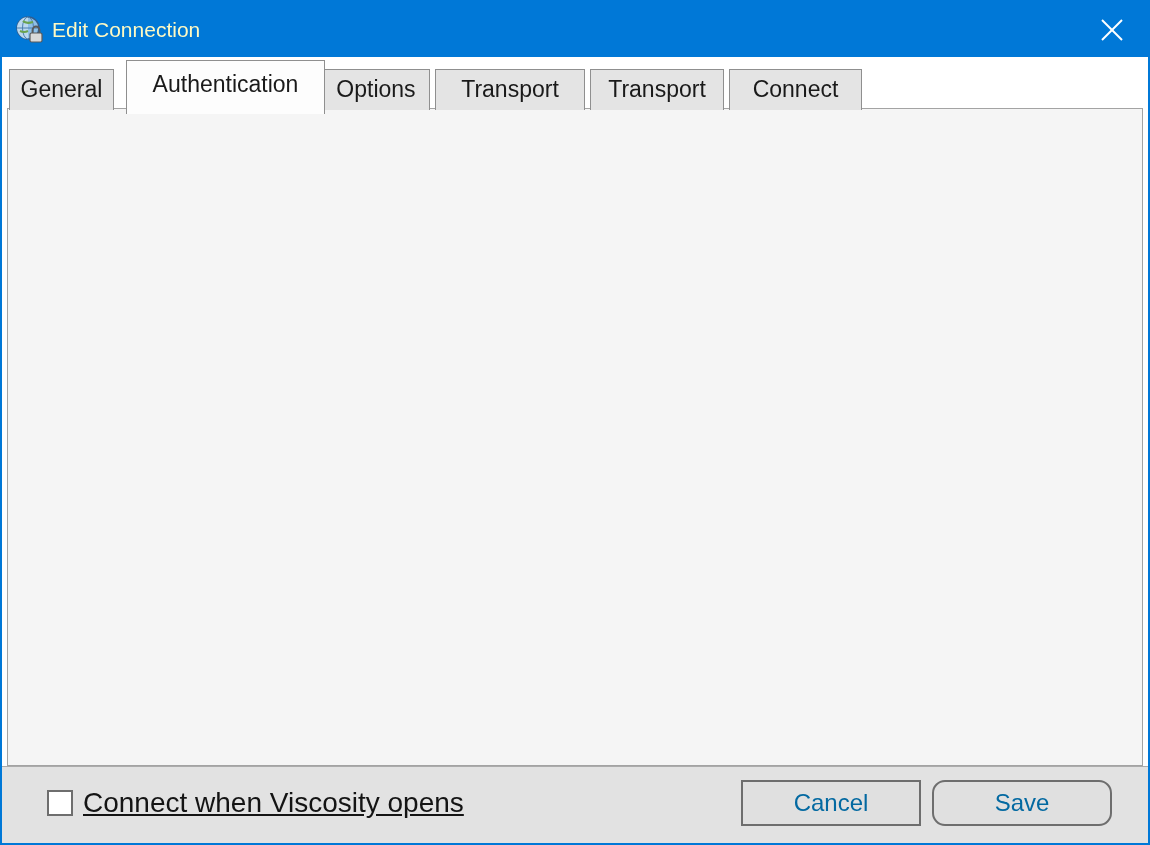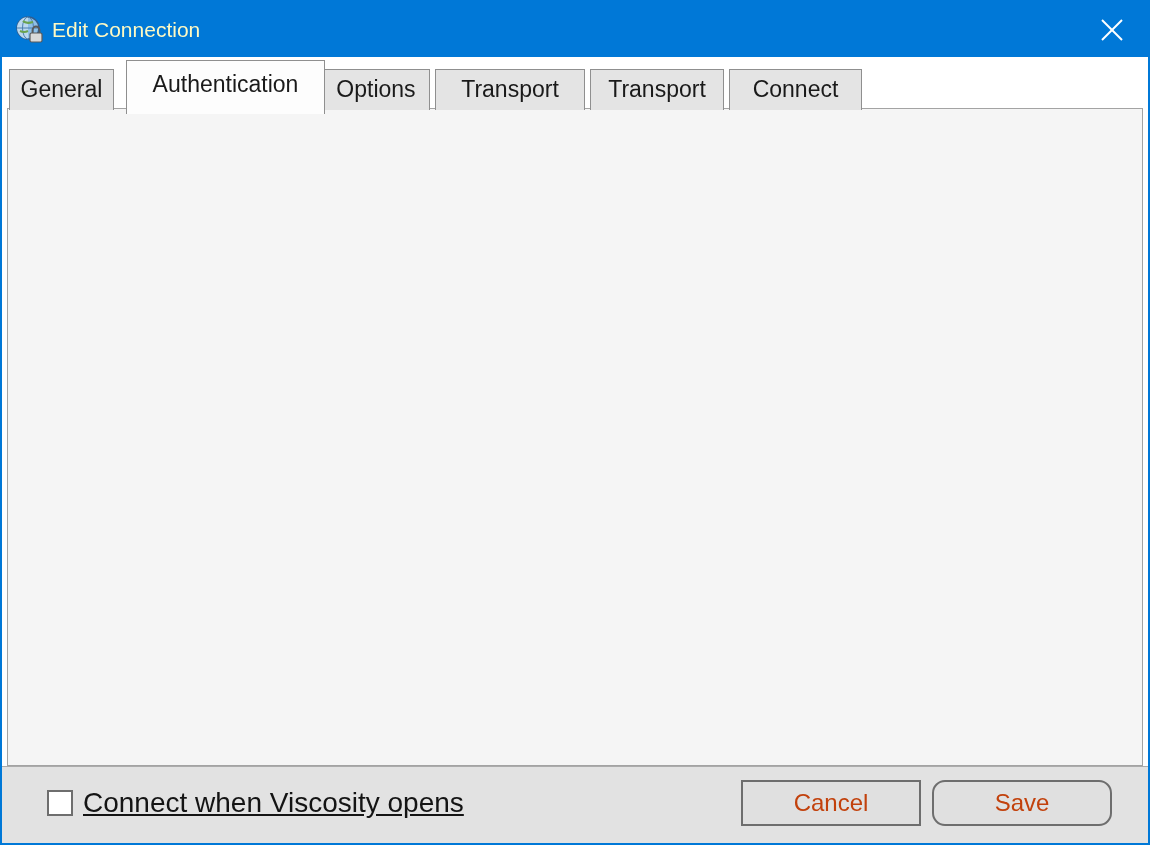"Cancel" .bbtn { color: #c2410c -> #0369a1 }
